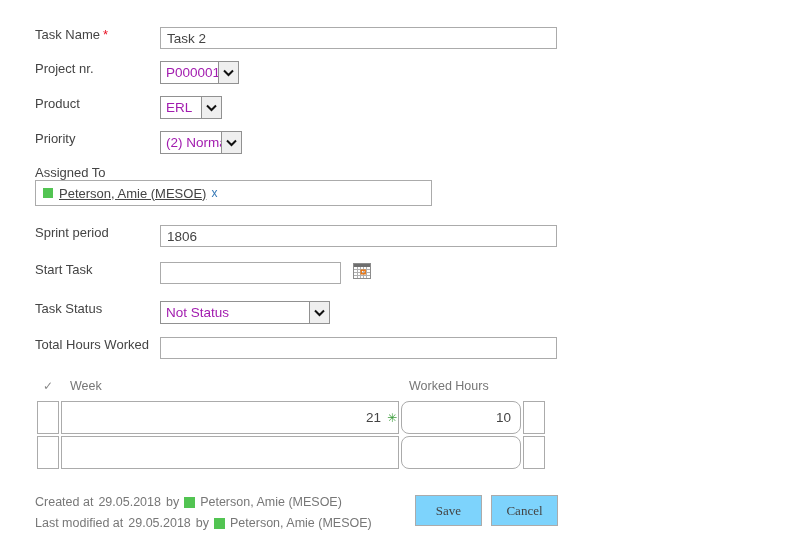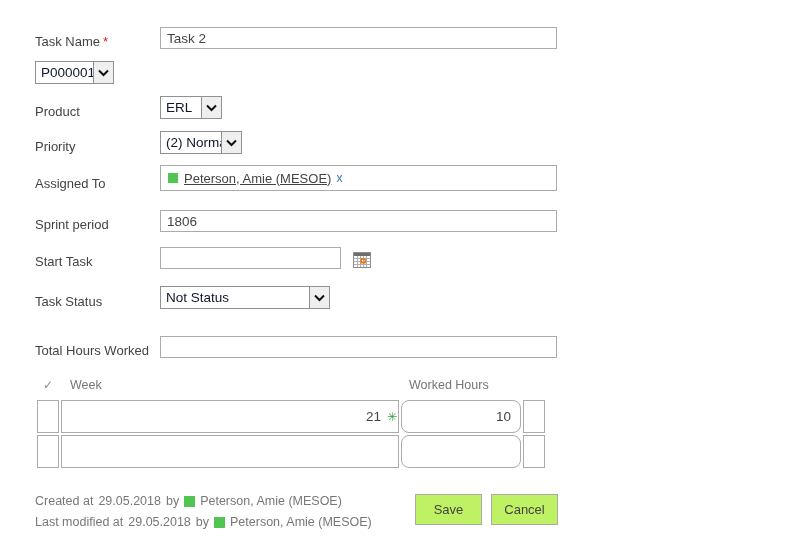"Task Name *" .frow { align-items: flex-end -> flex-start }
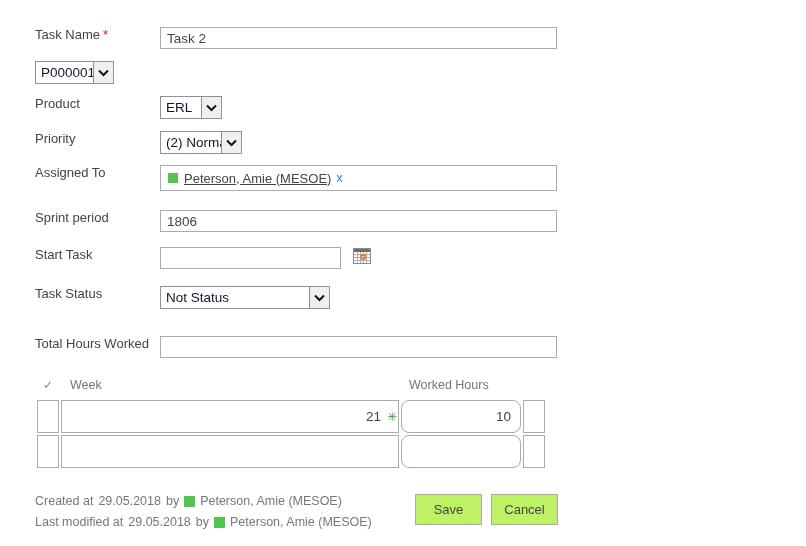"Project nr." div.flabel { html: none -> <div>Project nr.</div> }
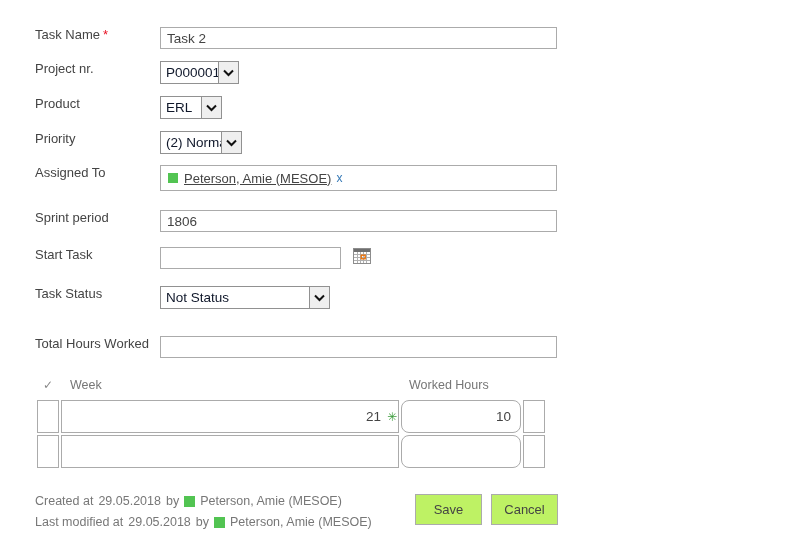"P000001" .sel-text { color: #0f172a -> #a21caf }
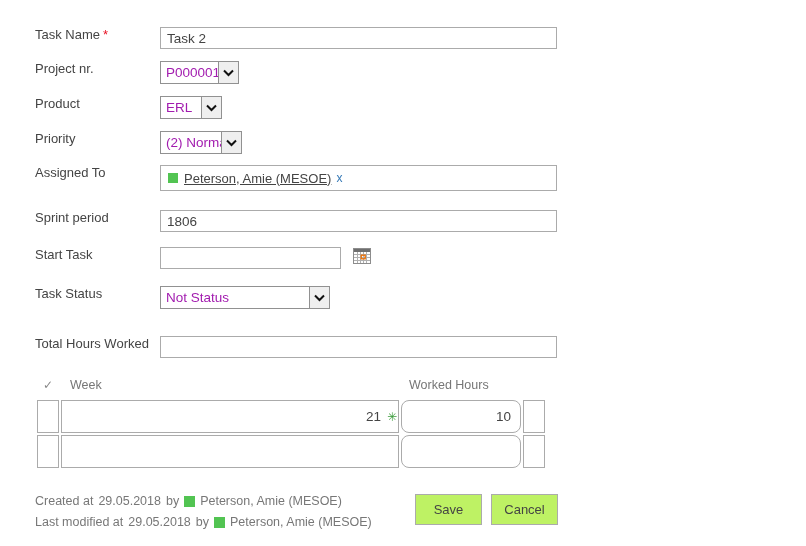"Assigned To" div.frow { flex-direction: none -> column }
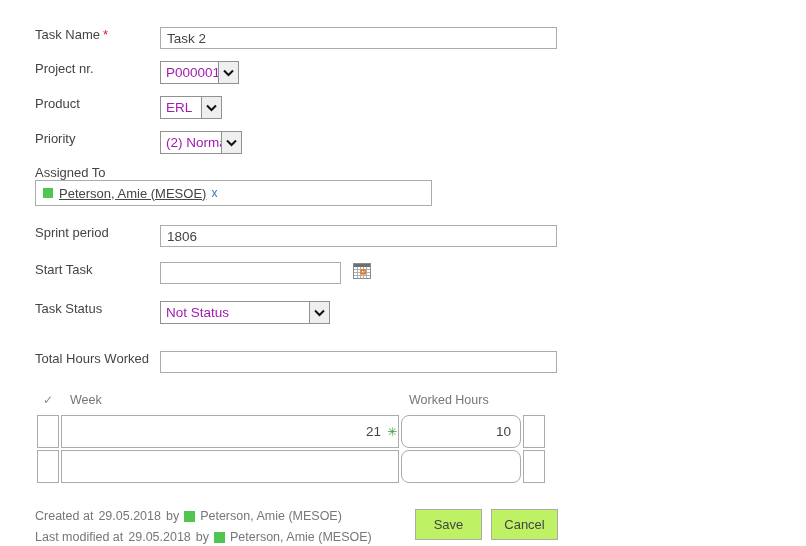"Task Status" div.frow { margin-bottom: 27px -> 13px }
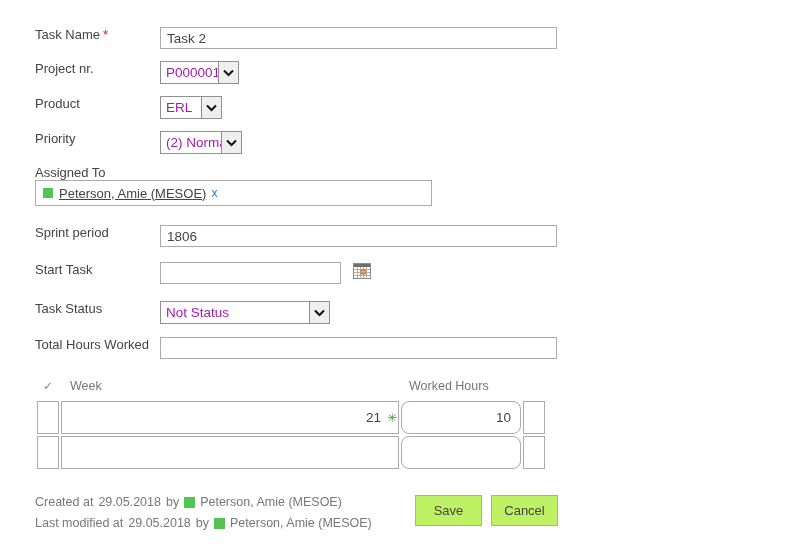"Save" .btn { background: #bef264 -> #7dd3fc; font-family: Liberation Sans, sans-serif -> Liberation Serif, serif }
